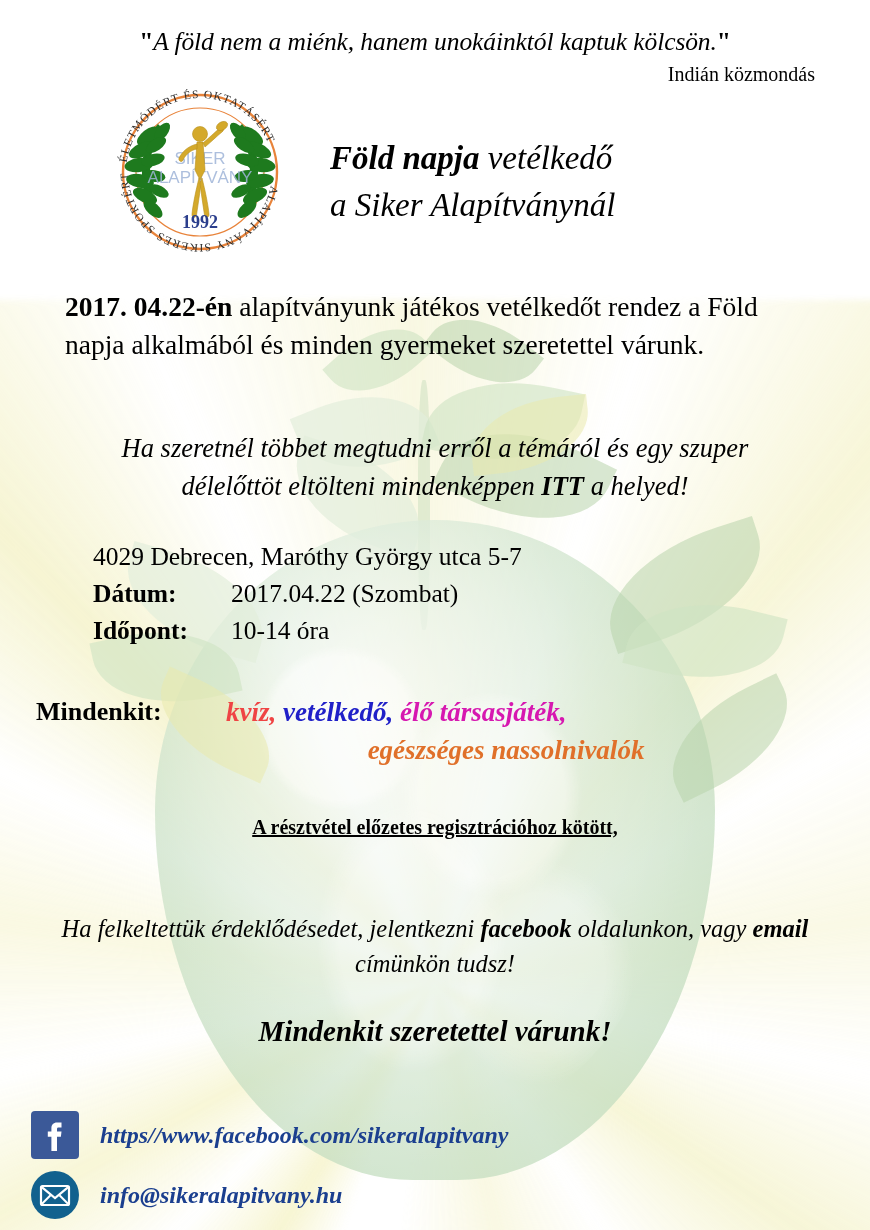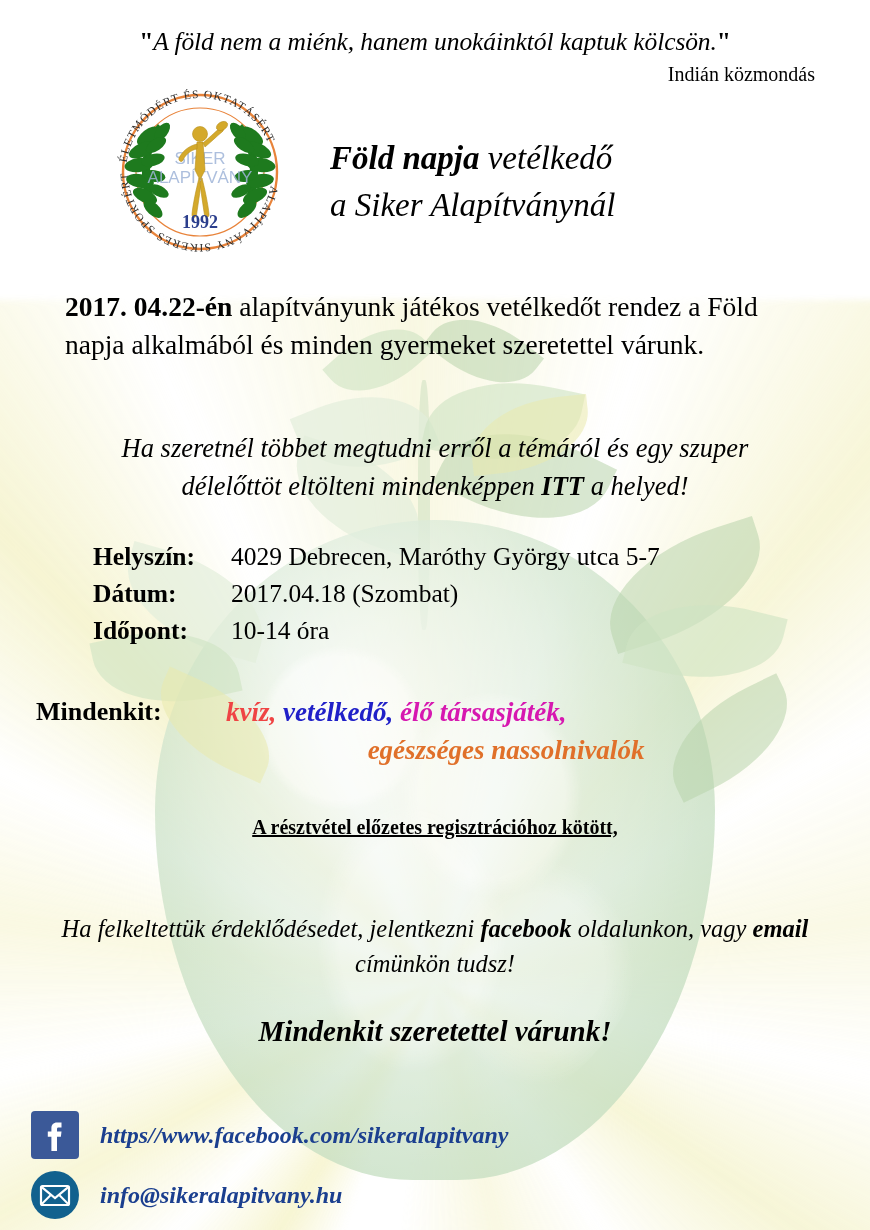"Helyszín:" span.lbl { html: <span>Helyszín:</span> -> none }
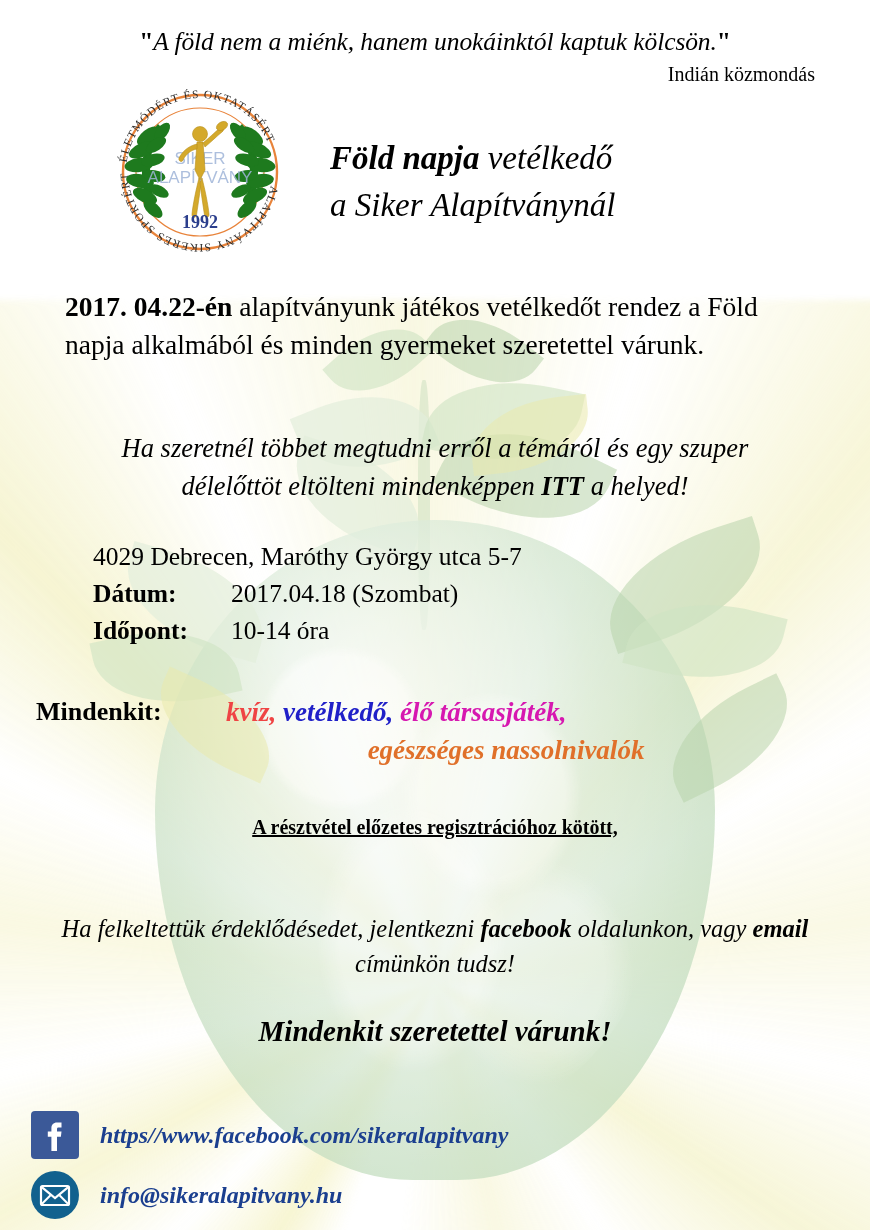"2017.04.18 (Szombat)" span.val { text: 2017.04.18 -> 2017.04.22 }
